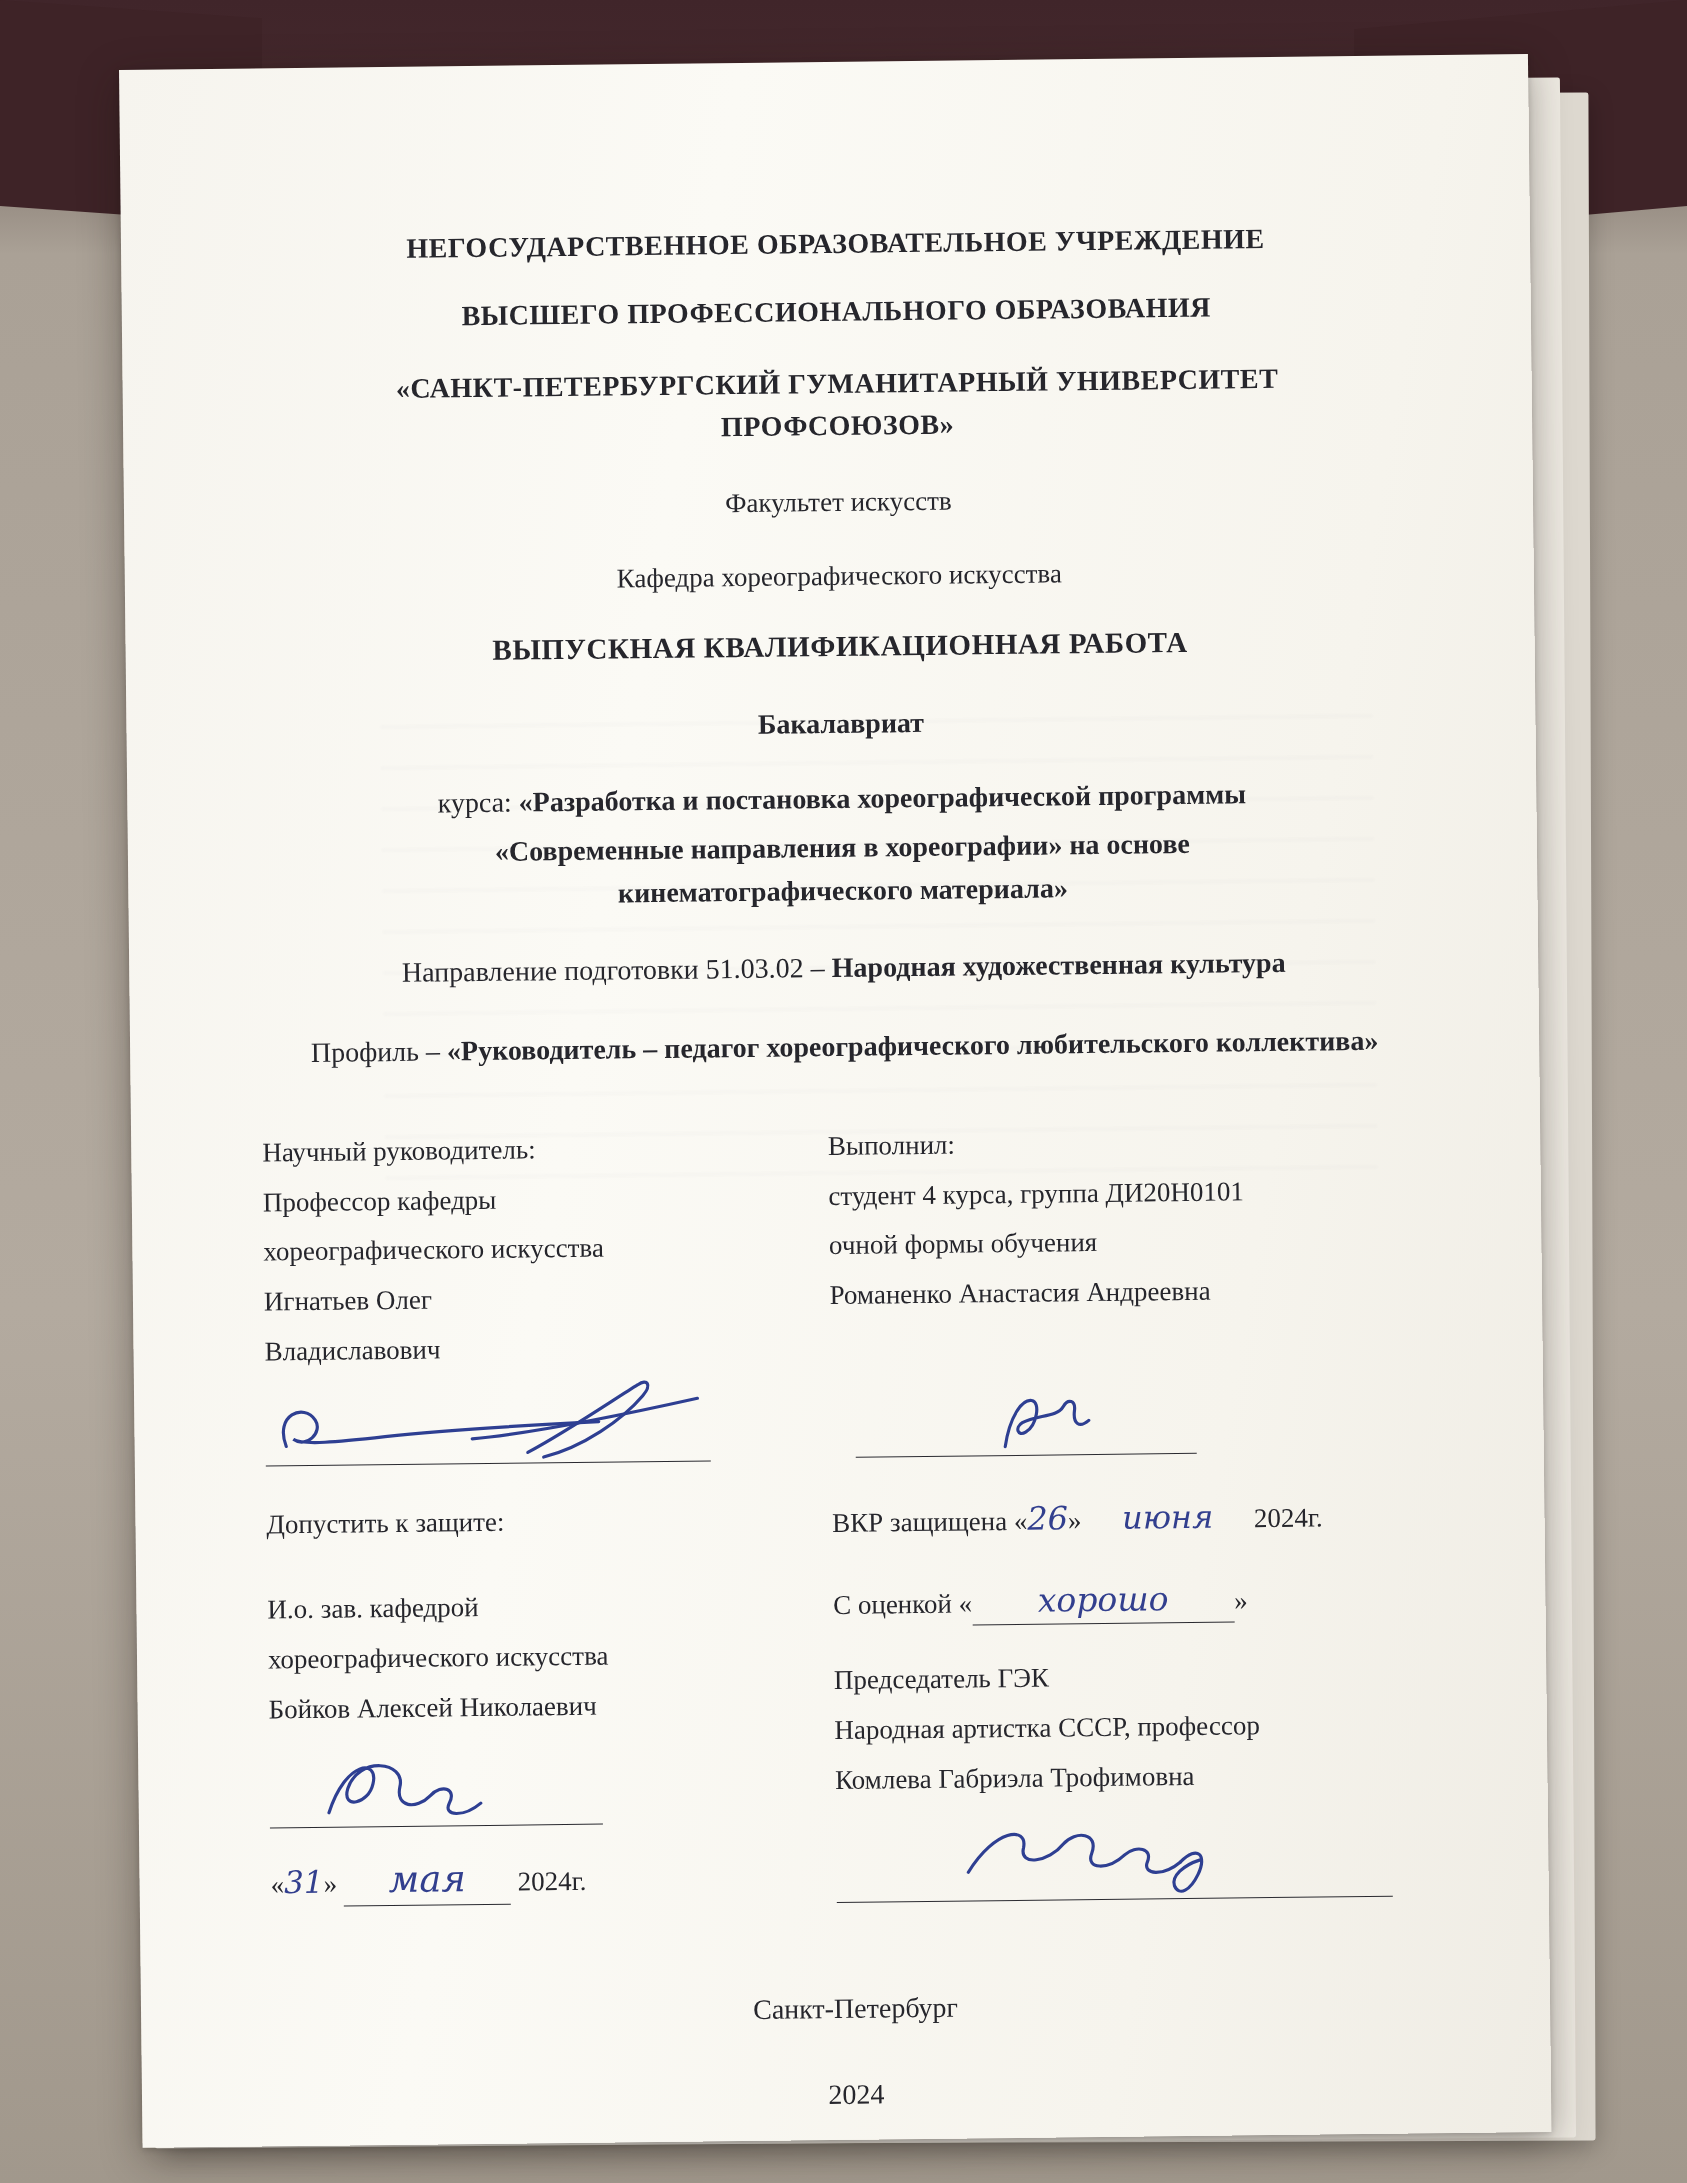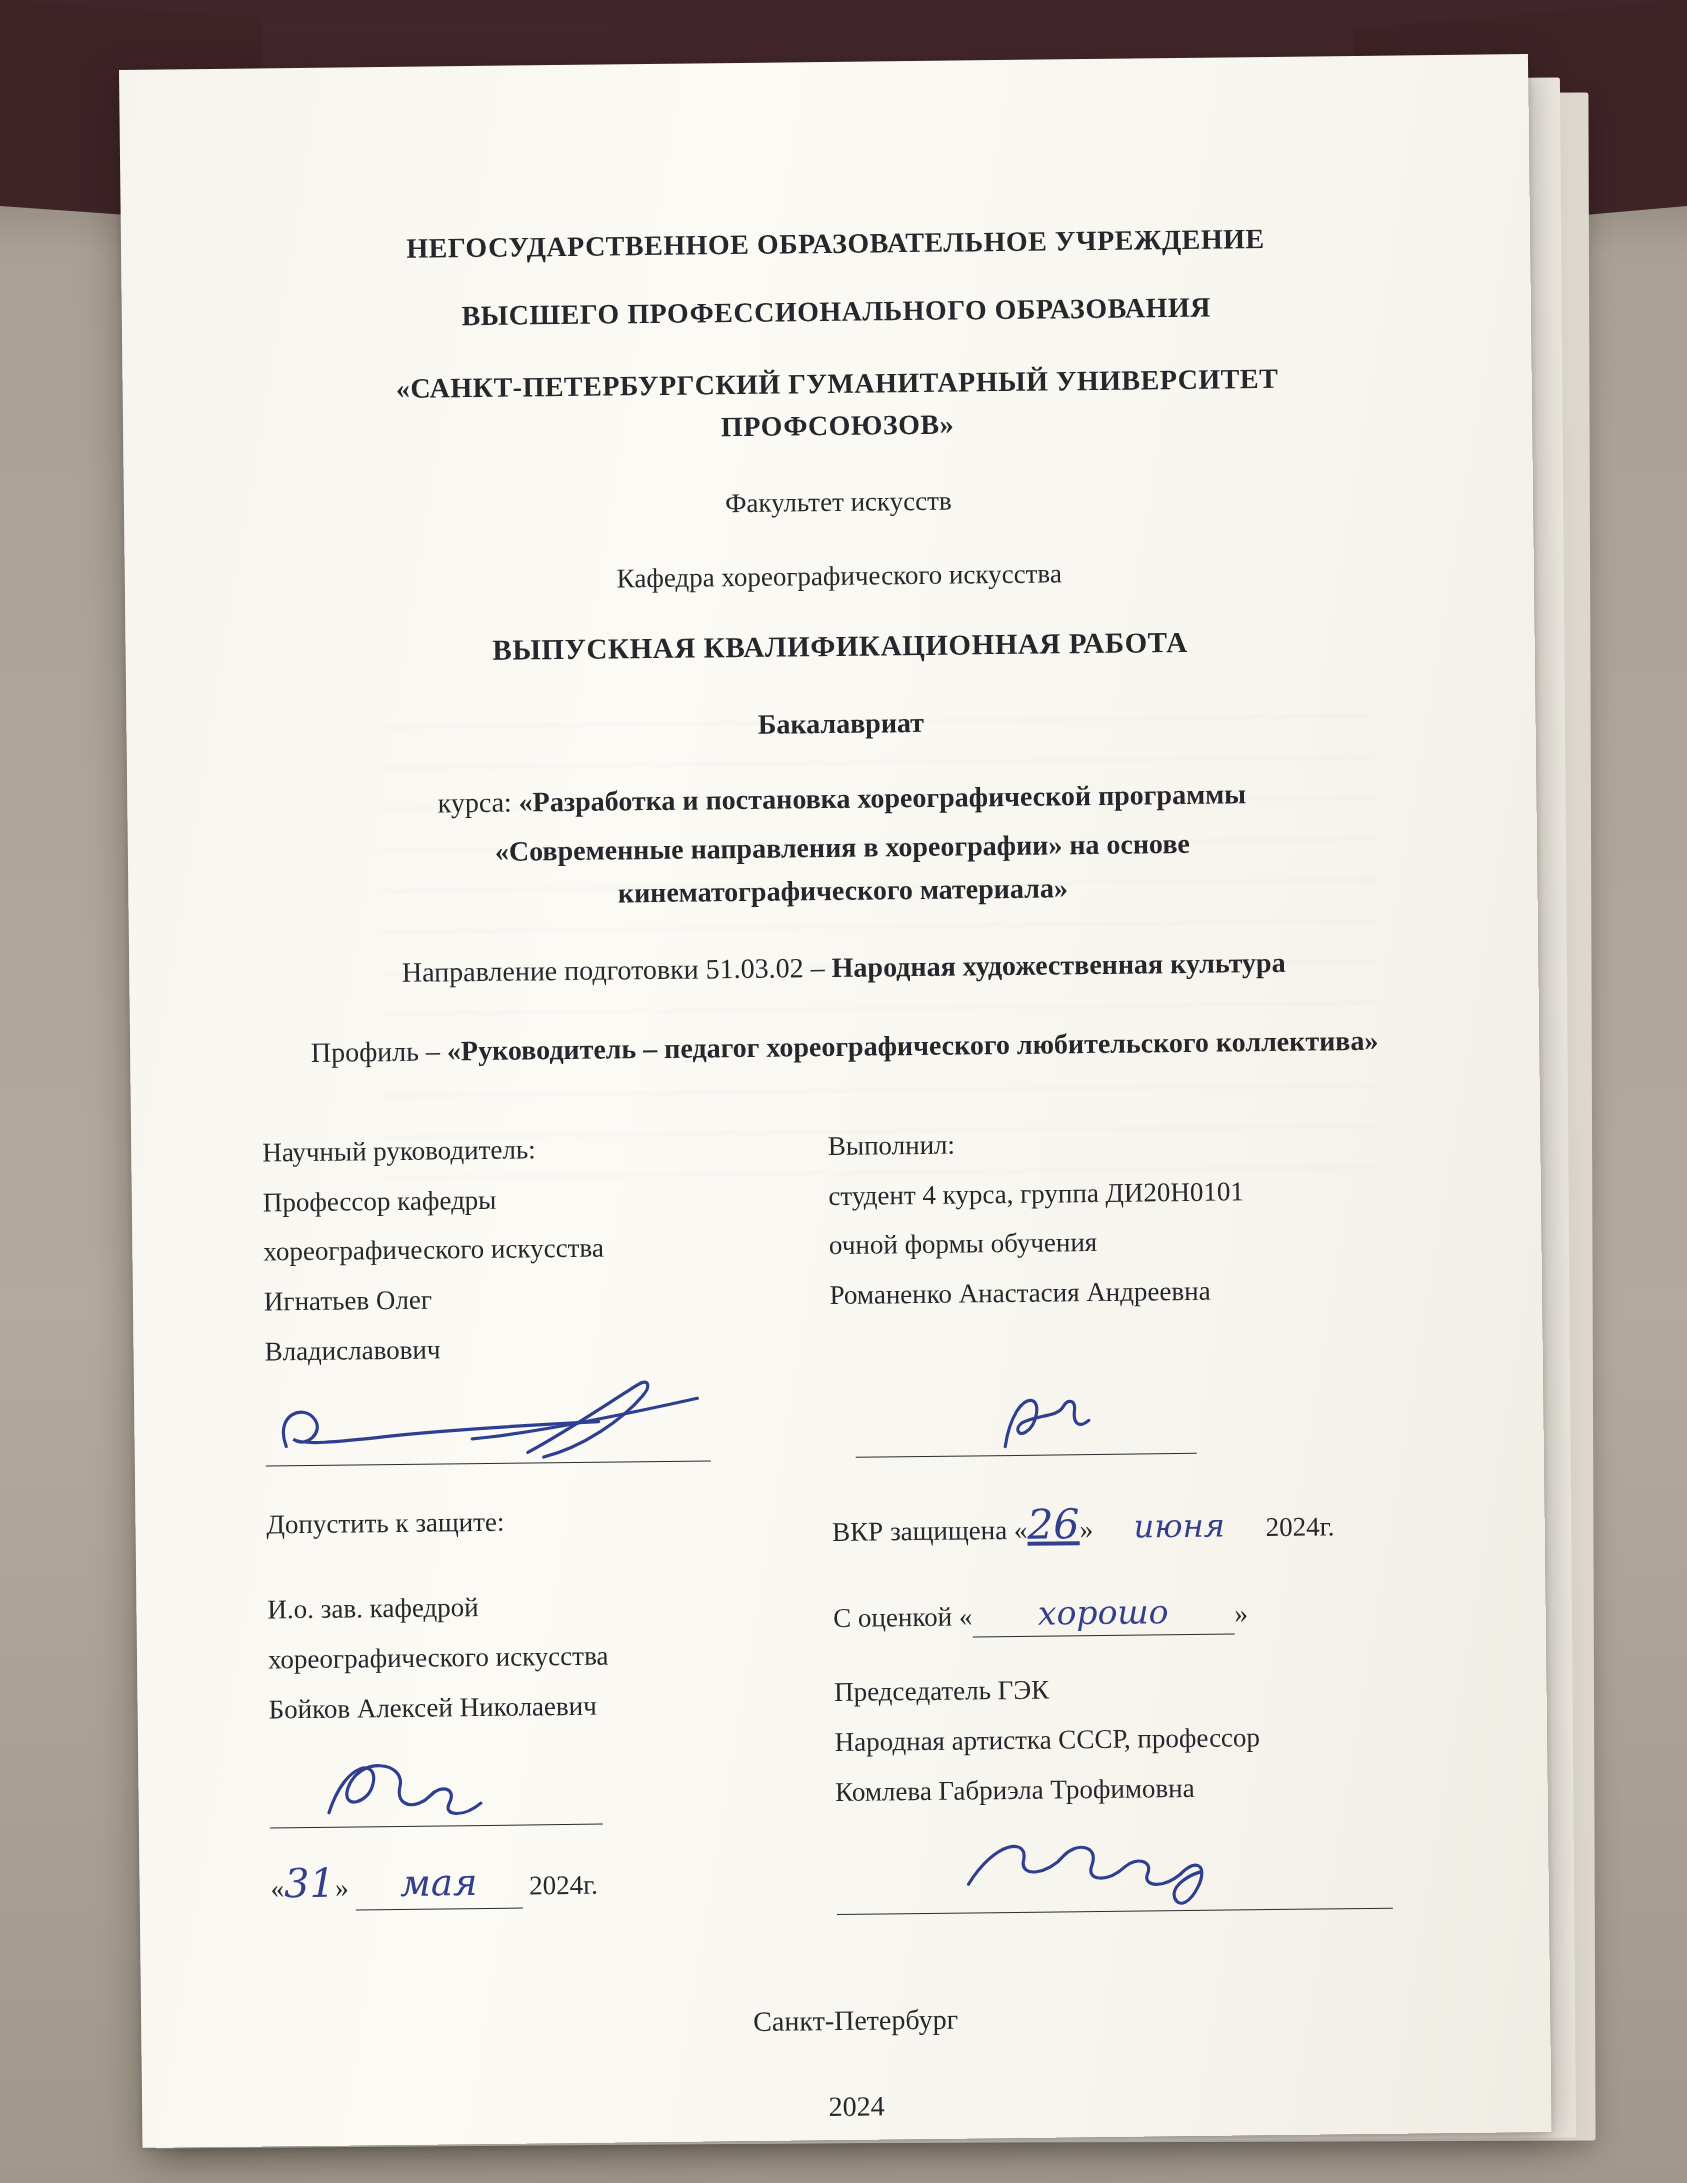"26" span.hand { font-size: 41px -> 32px; text-decoration: underline -> none }
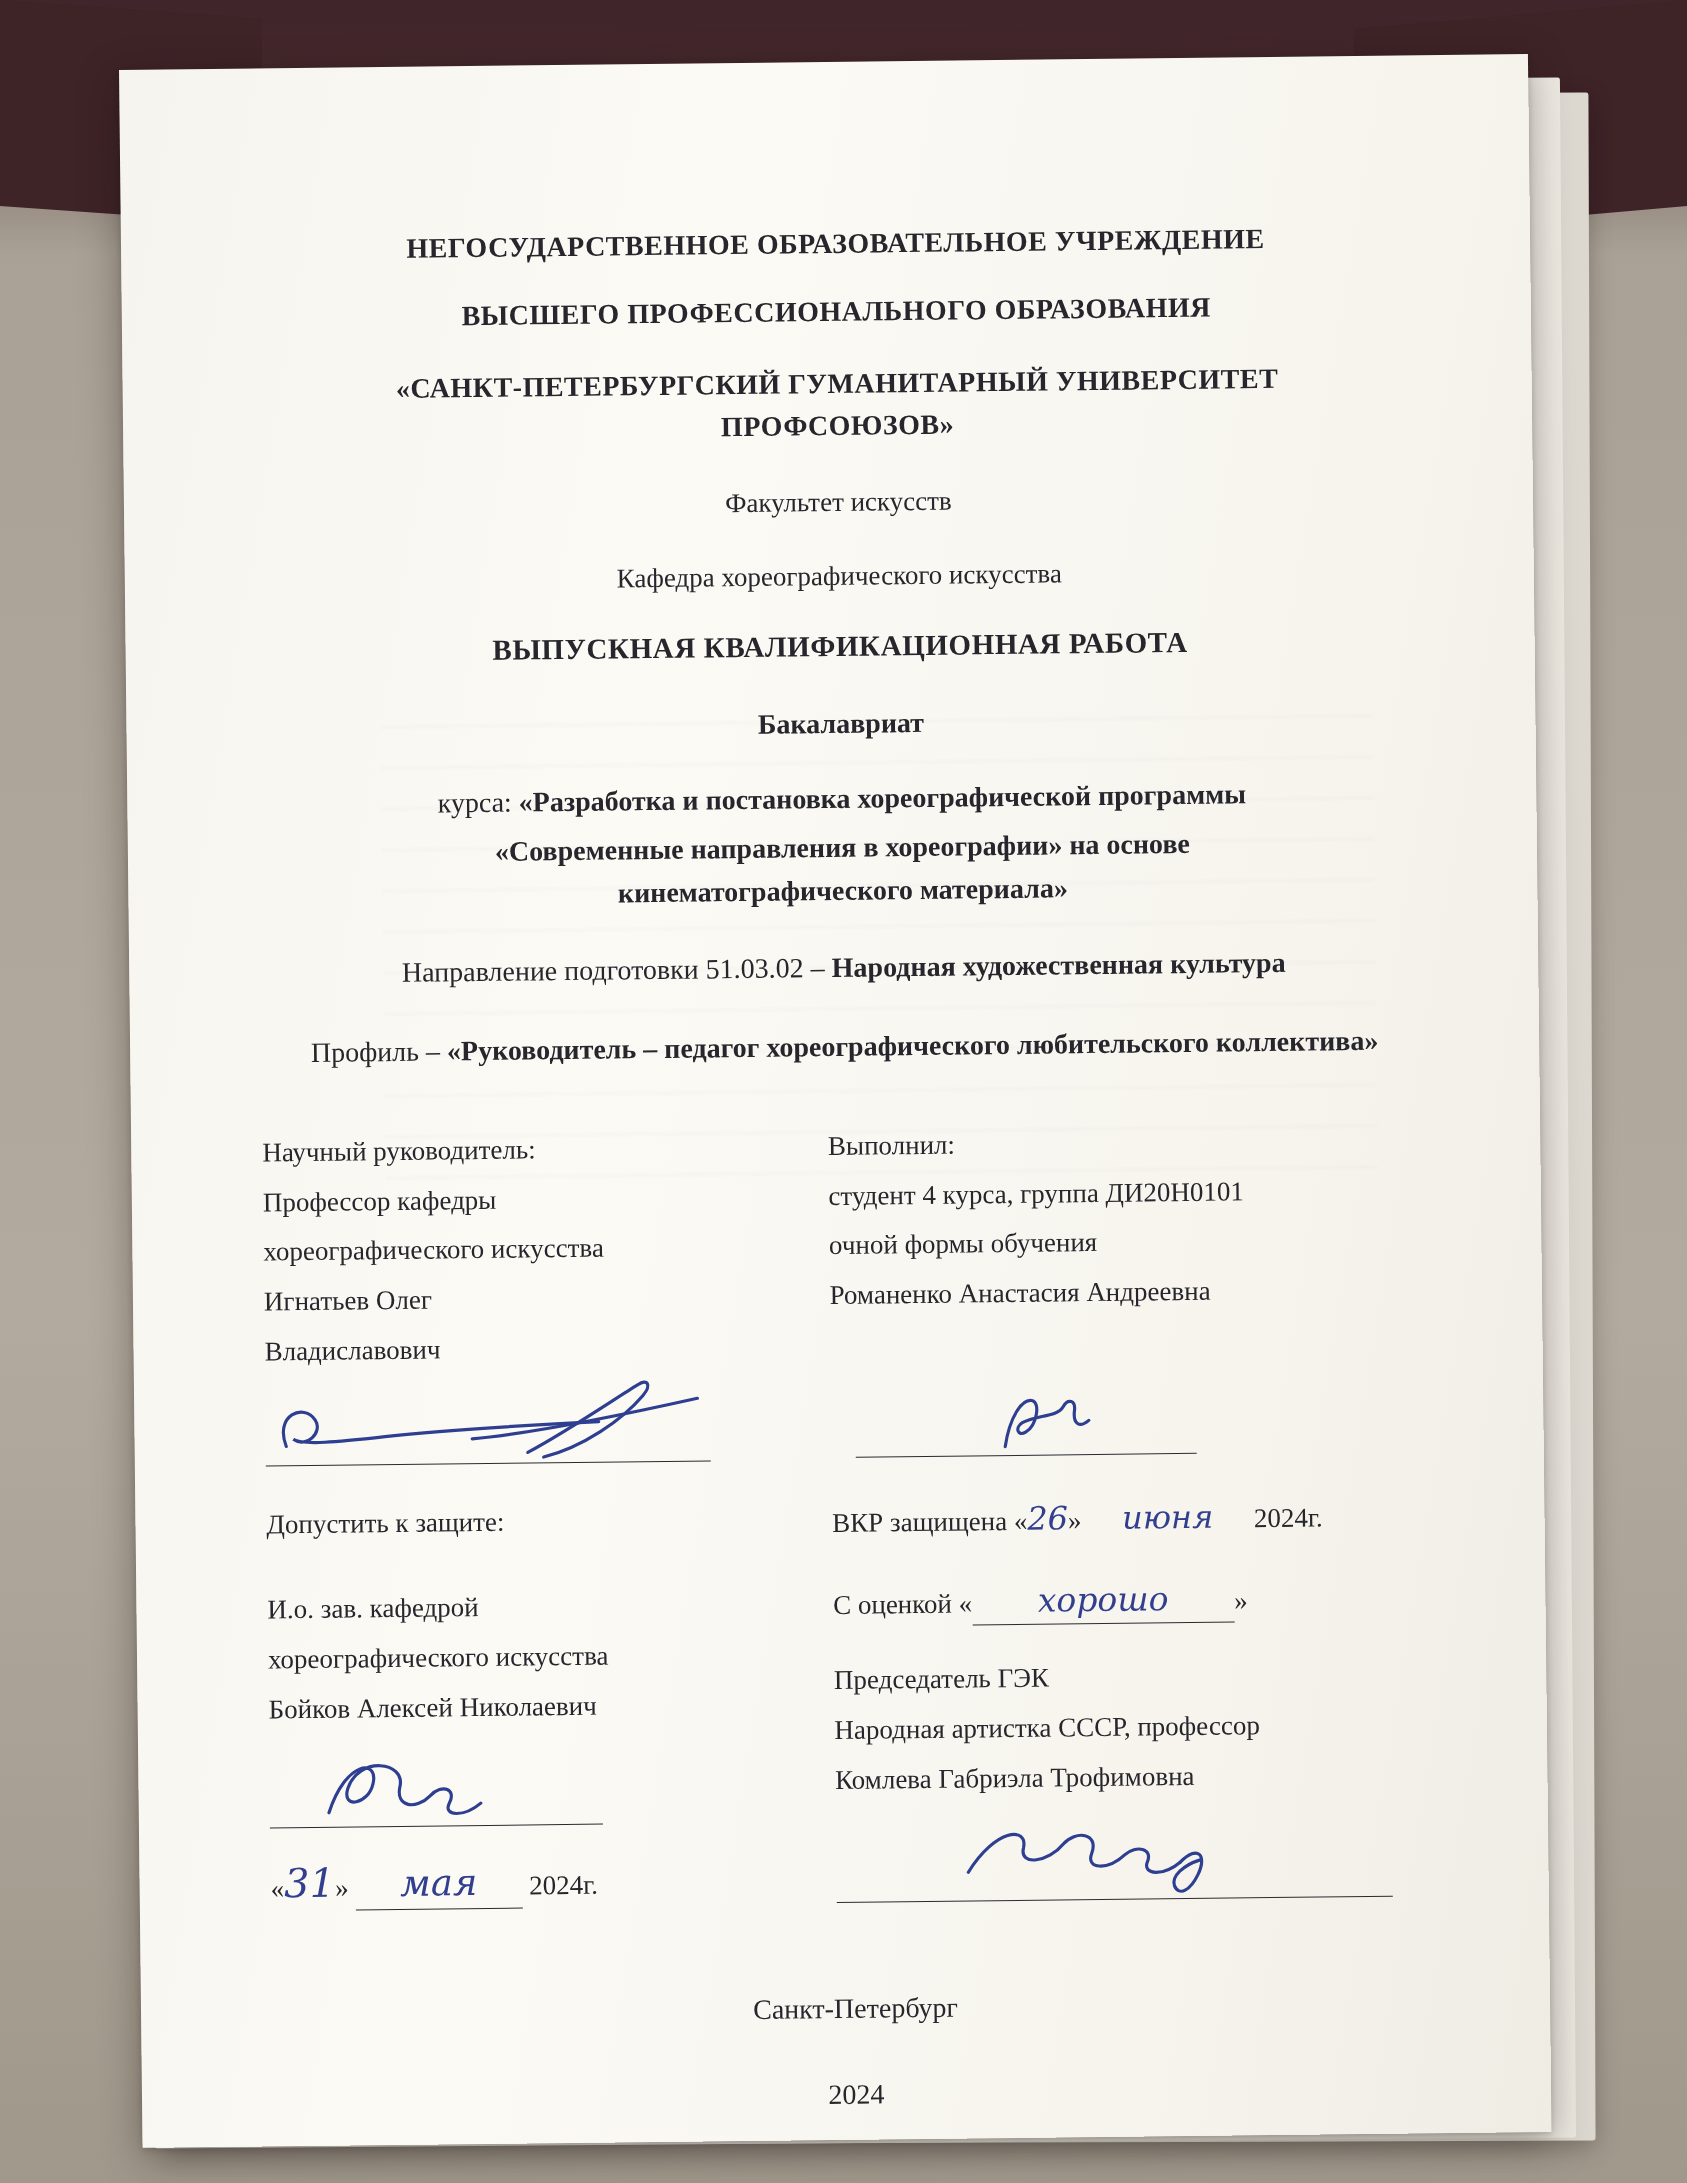"31" span.hand { font-size: 40px -> 31px }
